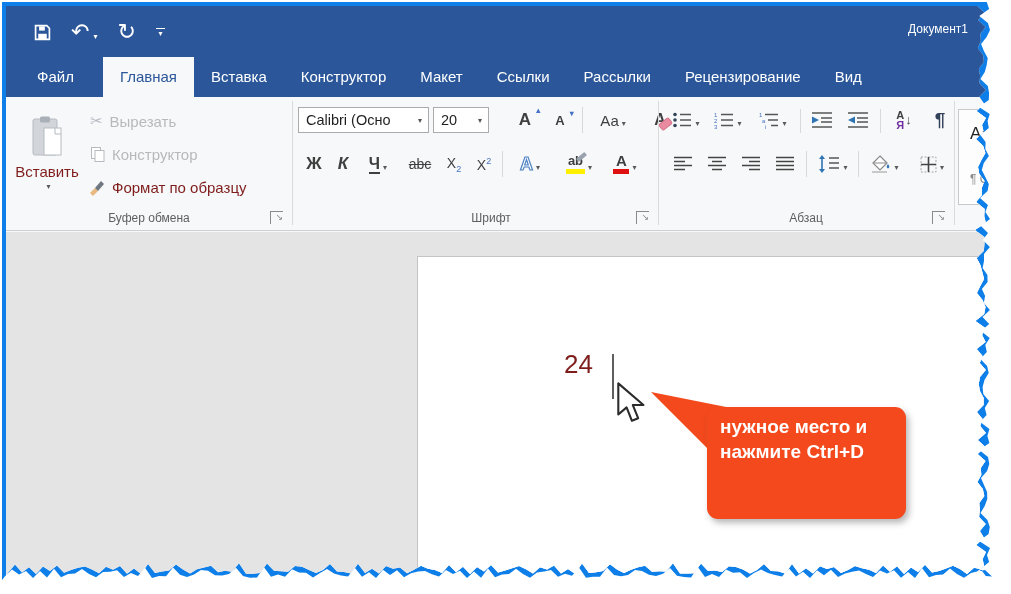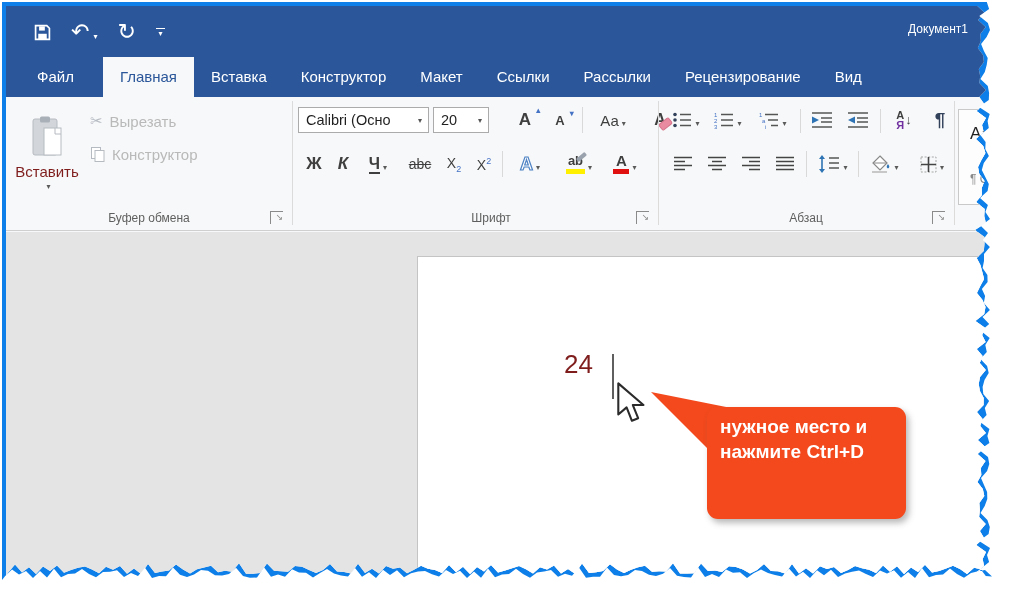"Формат по образцу" button.rb { html: none -> <button> <svg> <polygon></polygon> <polygon></polygon> </svg> <span>Формат по образцу</span> </button> }
